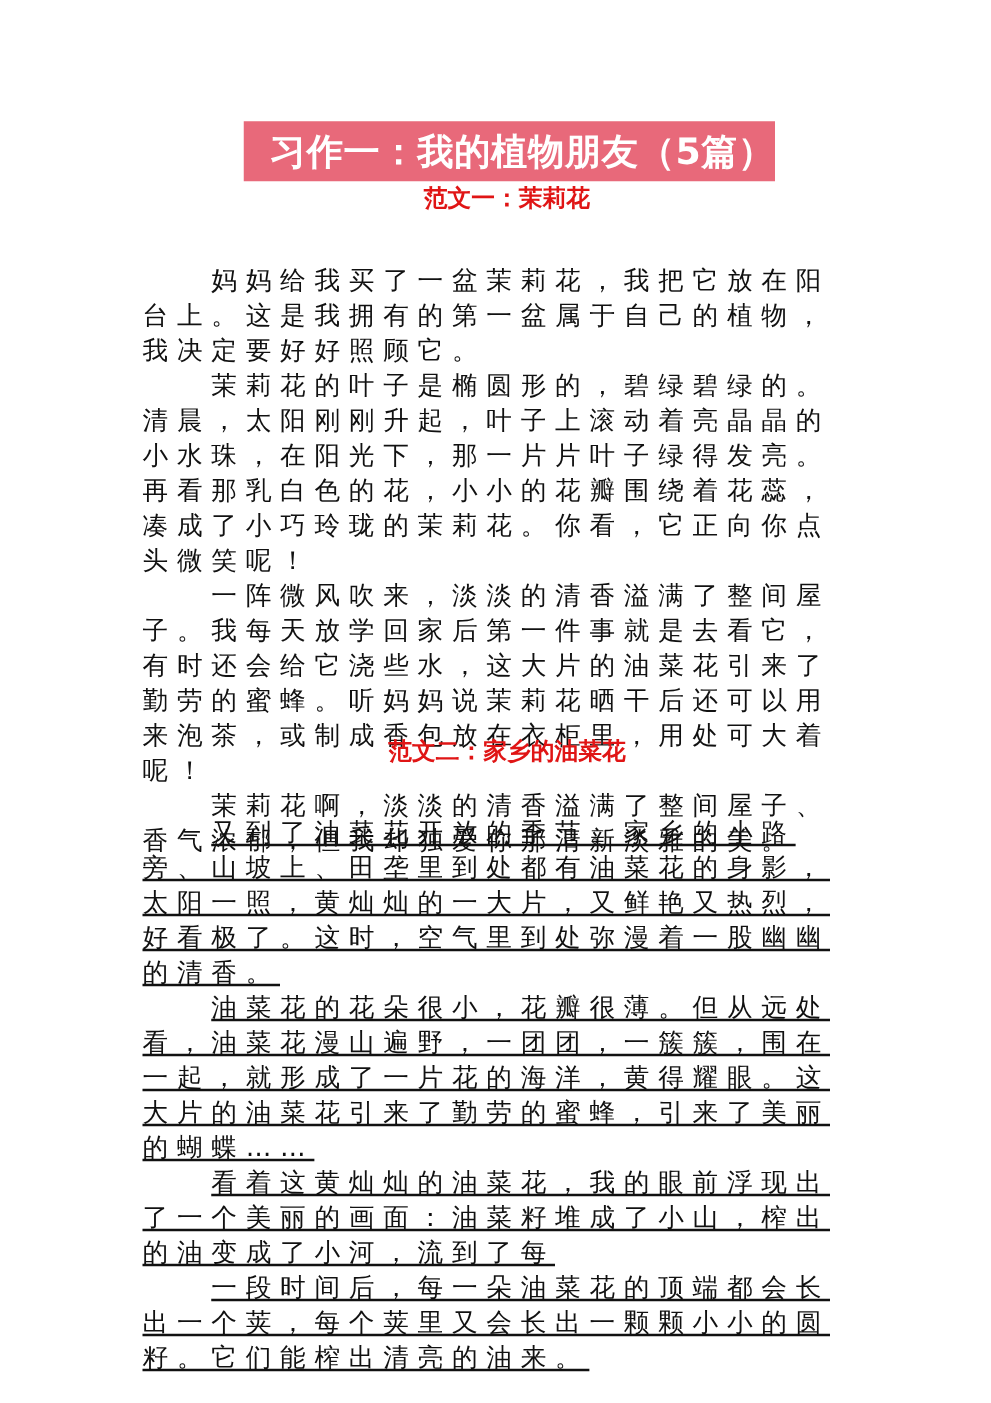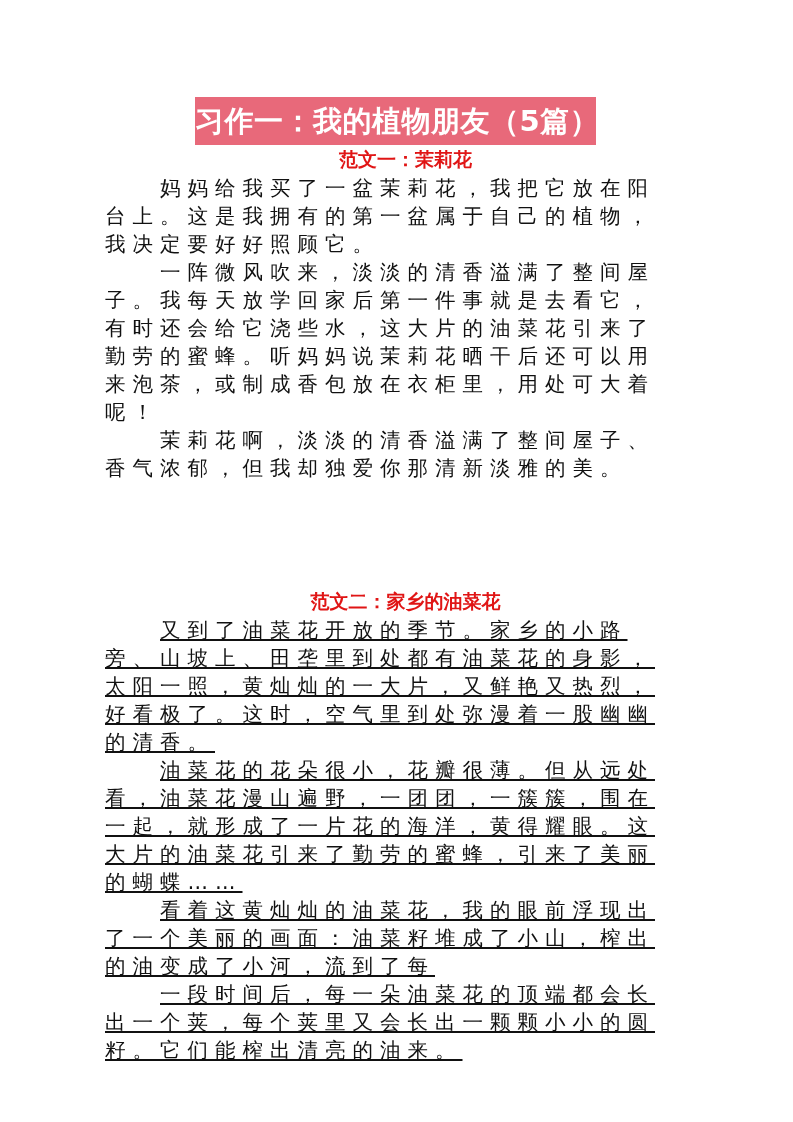"习作一：我的植物朋友（5篇）" .title-banner { justify-content: flex-start -> flex-end; padding-left: none -> 24px }
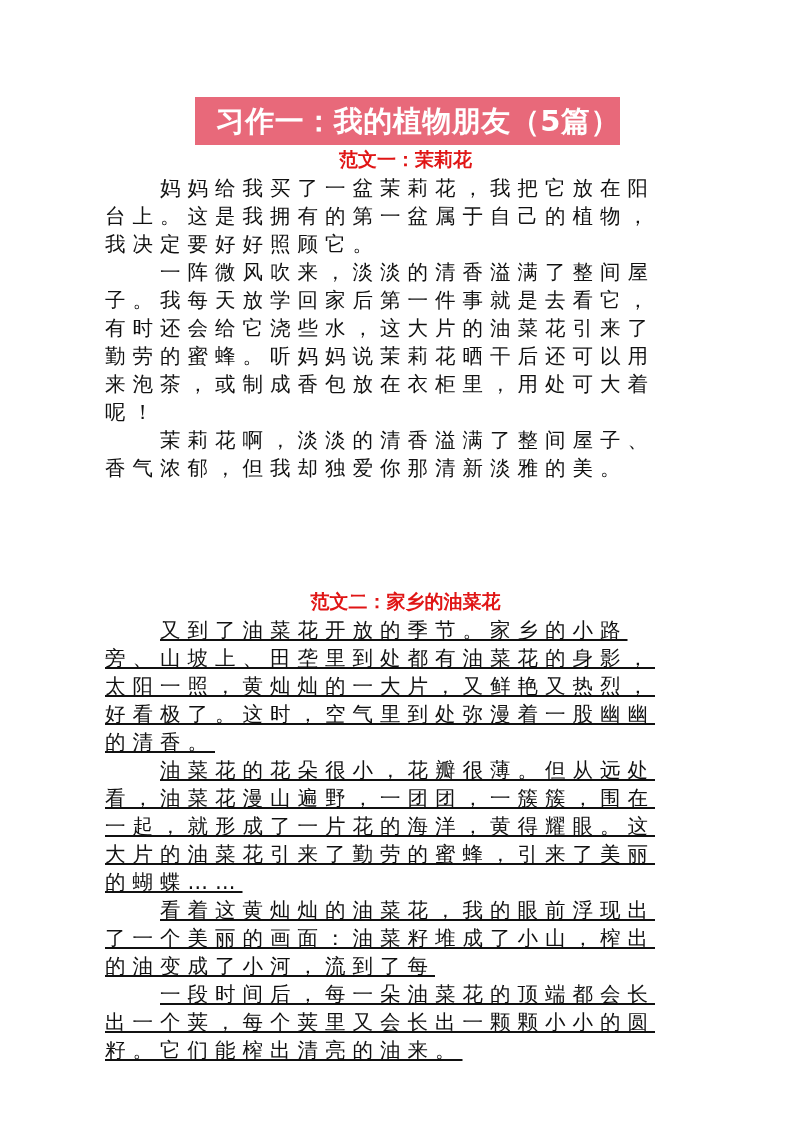"妈妈给我买了一盆茉莉花，我把它放在阳台上。这是我拥有的第一盆属于自己的植物，我决" .essay-body { left: 105px -> 114px; margin-top: none -> 36px }
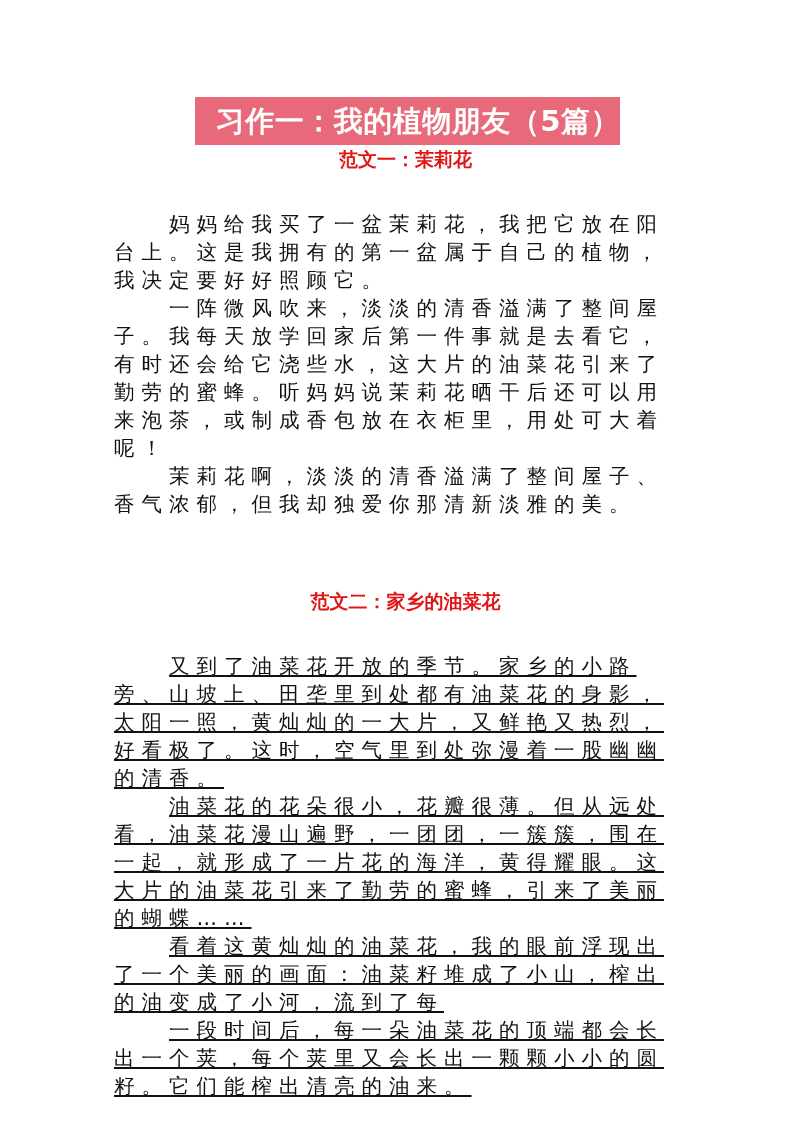"茉莉花的叶子是椭圆形的，碧绿碧绿的。清晨，太阳刚刚升起，叶子上滚动着亮晶晶的小水" p.para { html: none -> <p>茉莉花的叶子是椭圆形的，碧绿碧绿的。清晨，太阳刚刚升起，叶子上滚动着亮晶晶的小水珠，在阳光下，那一片片叶子绿得发亮。再看那乳白色的花，小小的花瓣围绕着花蕊，凑成了小巧玲珑的茉莉花。你看，它正向你点头微笑呢！</p> }
